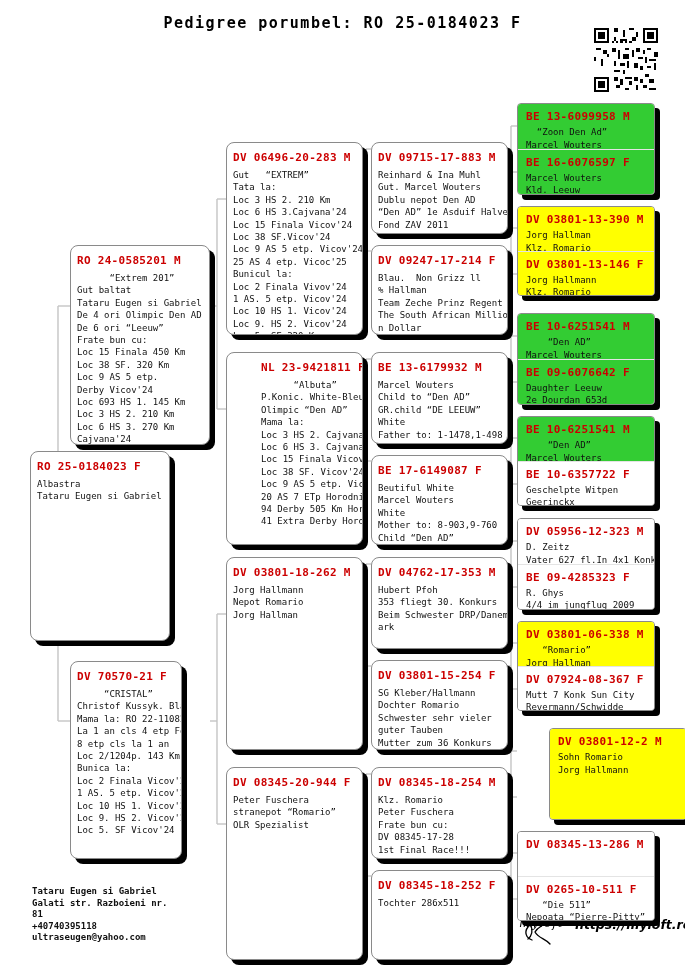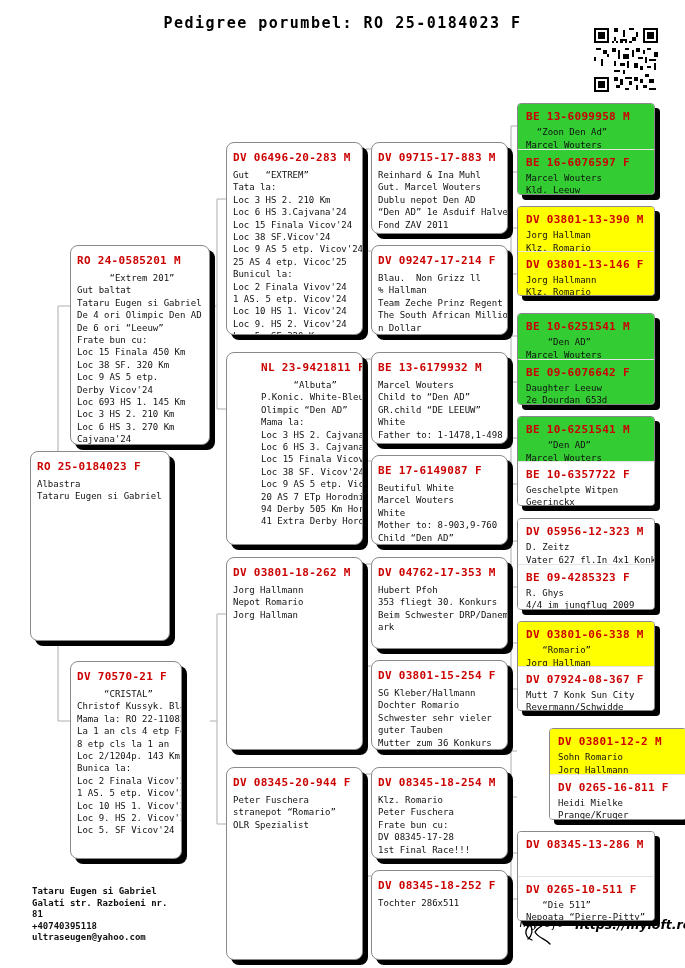"DV 0265-16-811 F" div.sub { html: <div> <div>DV 0265-16-811 F</div> <div>Heidi Mielke Prange/Kruger</div> </div> -> none }
